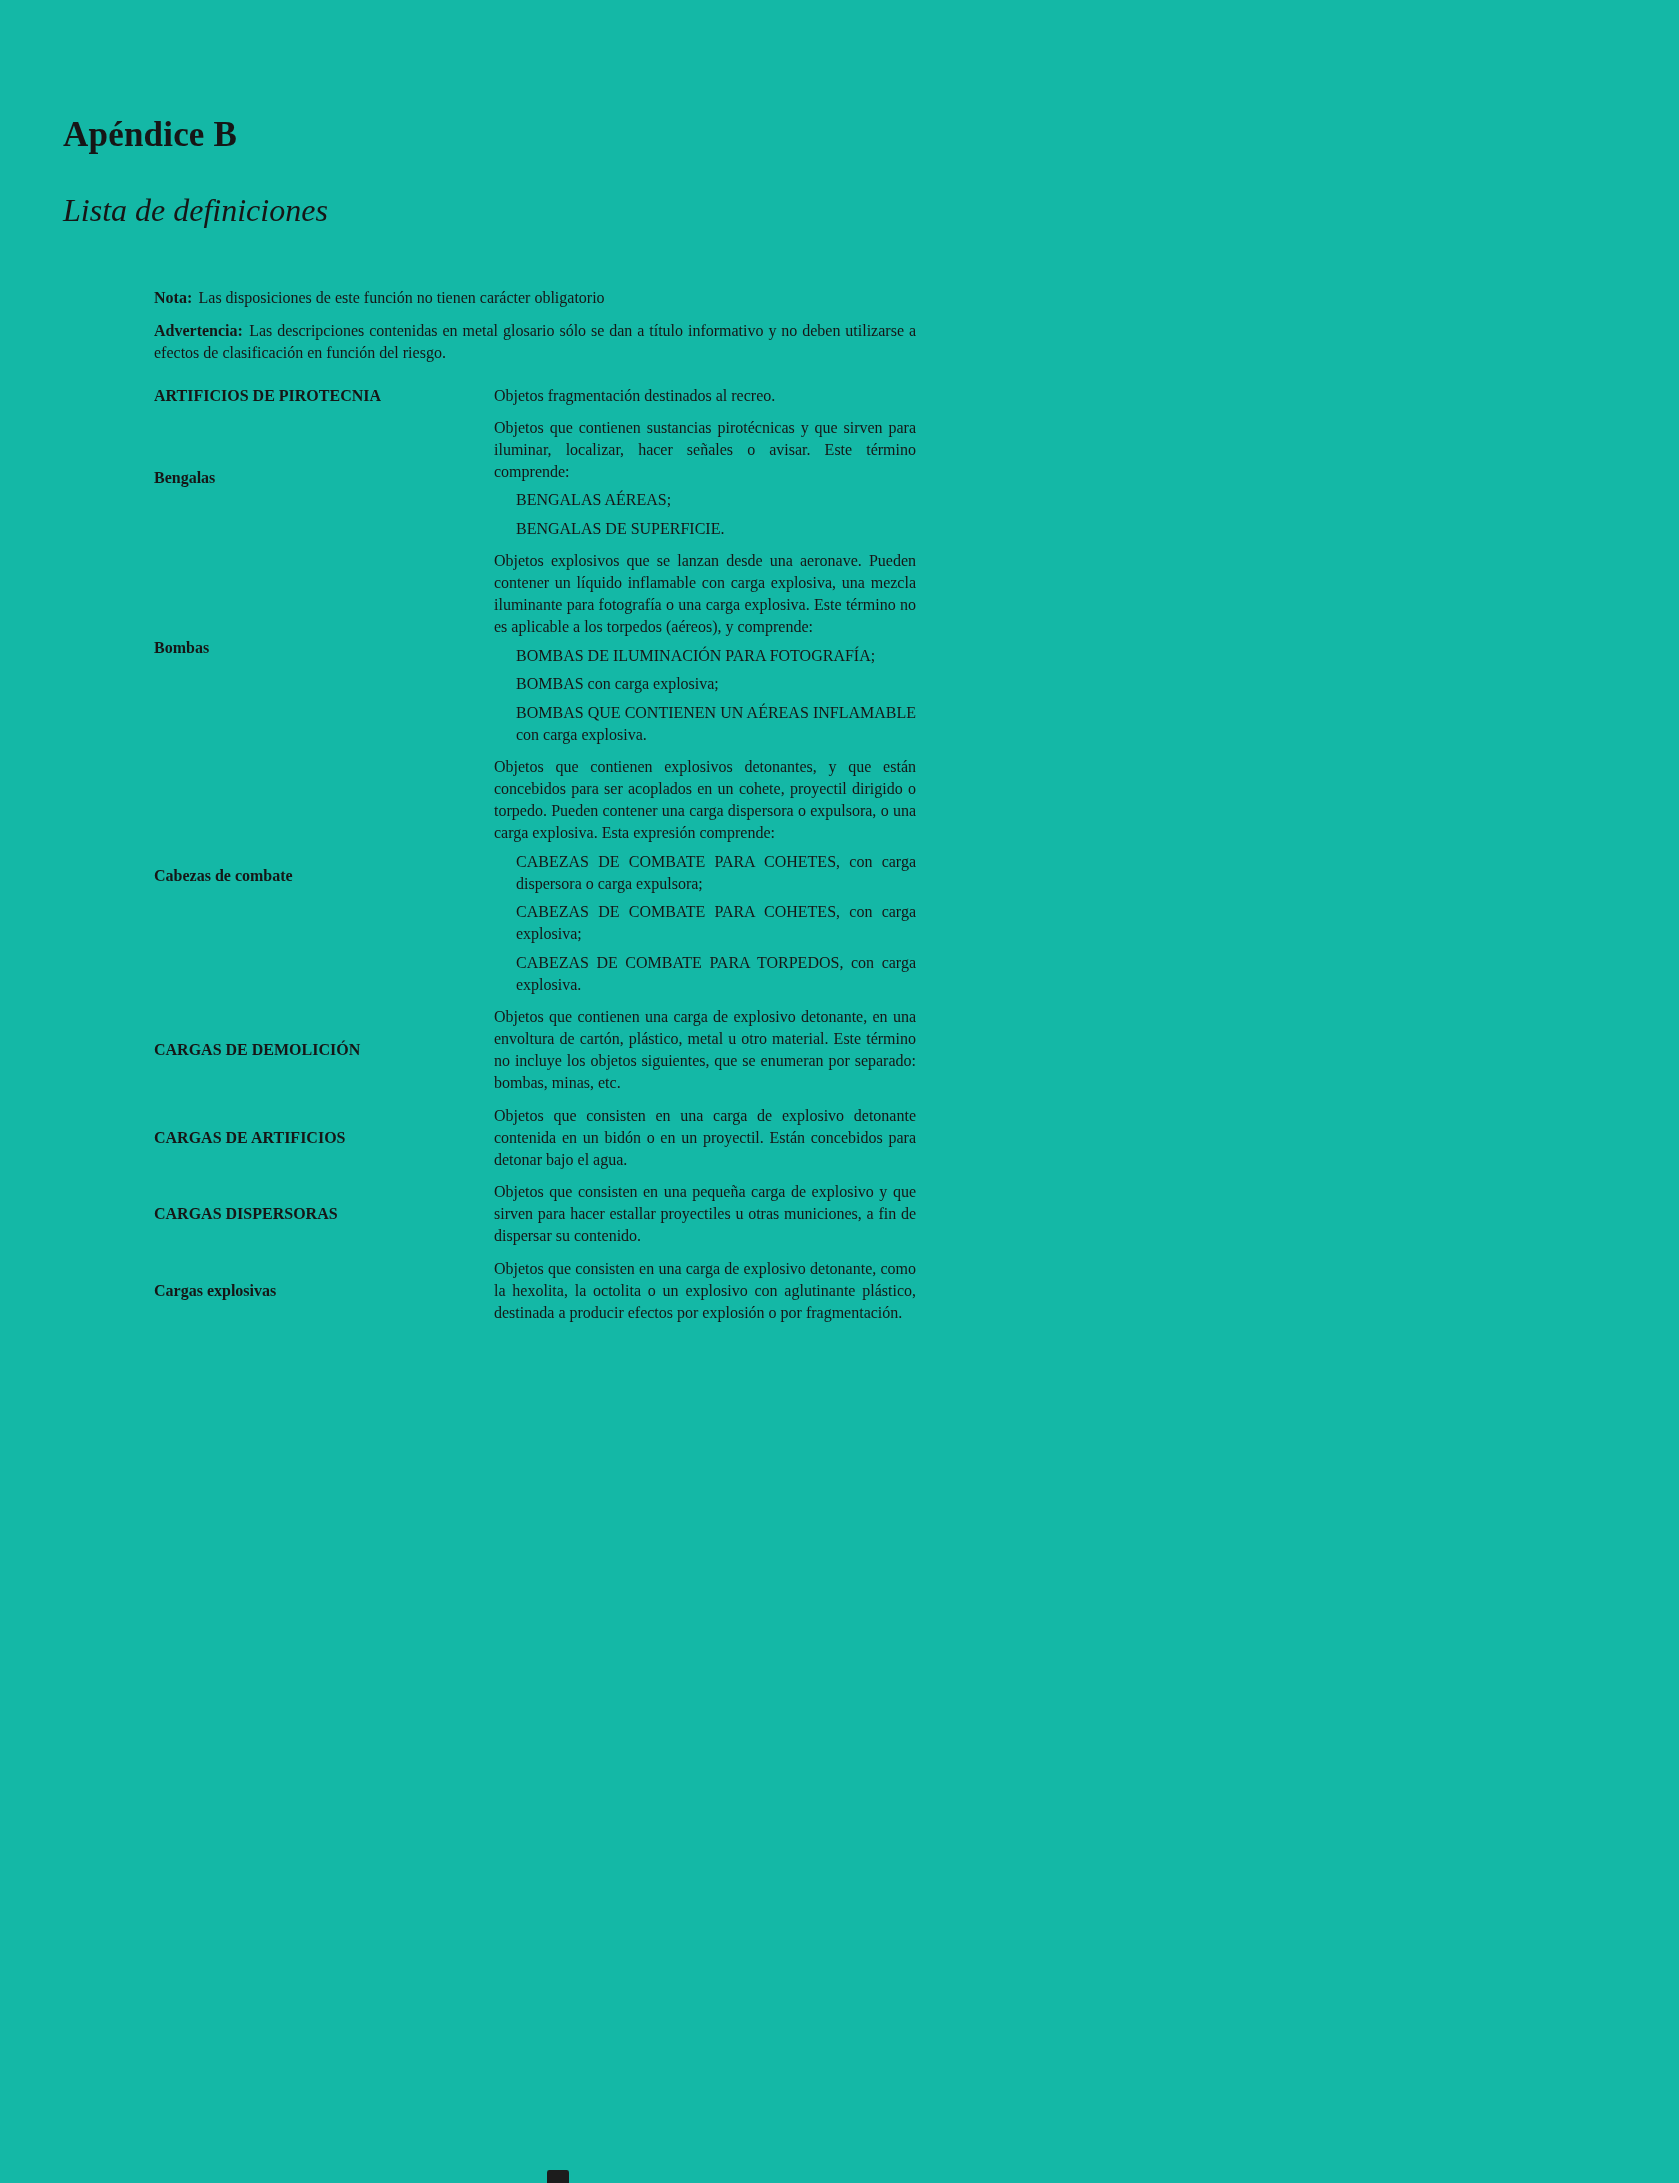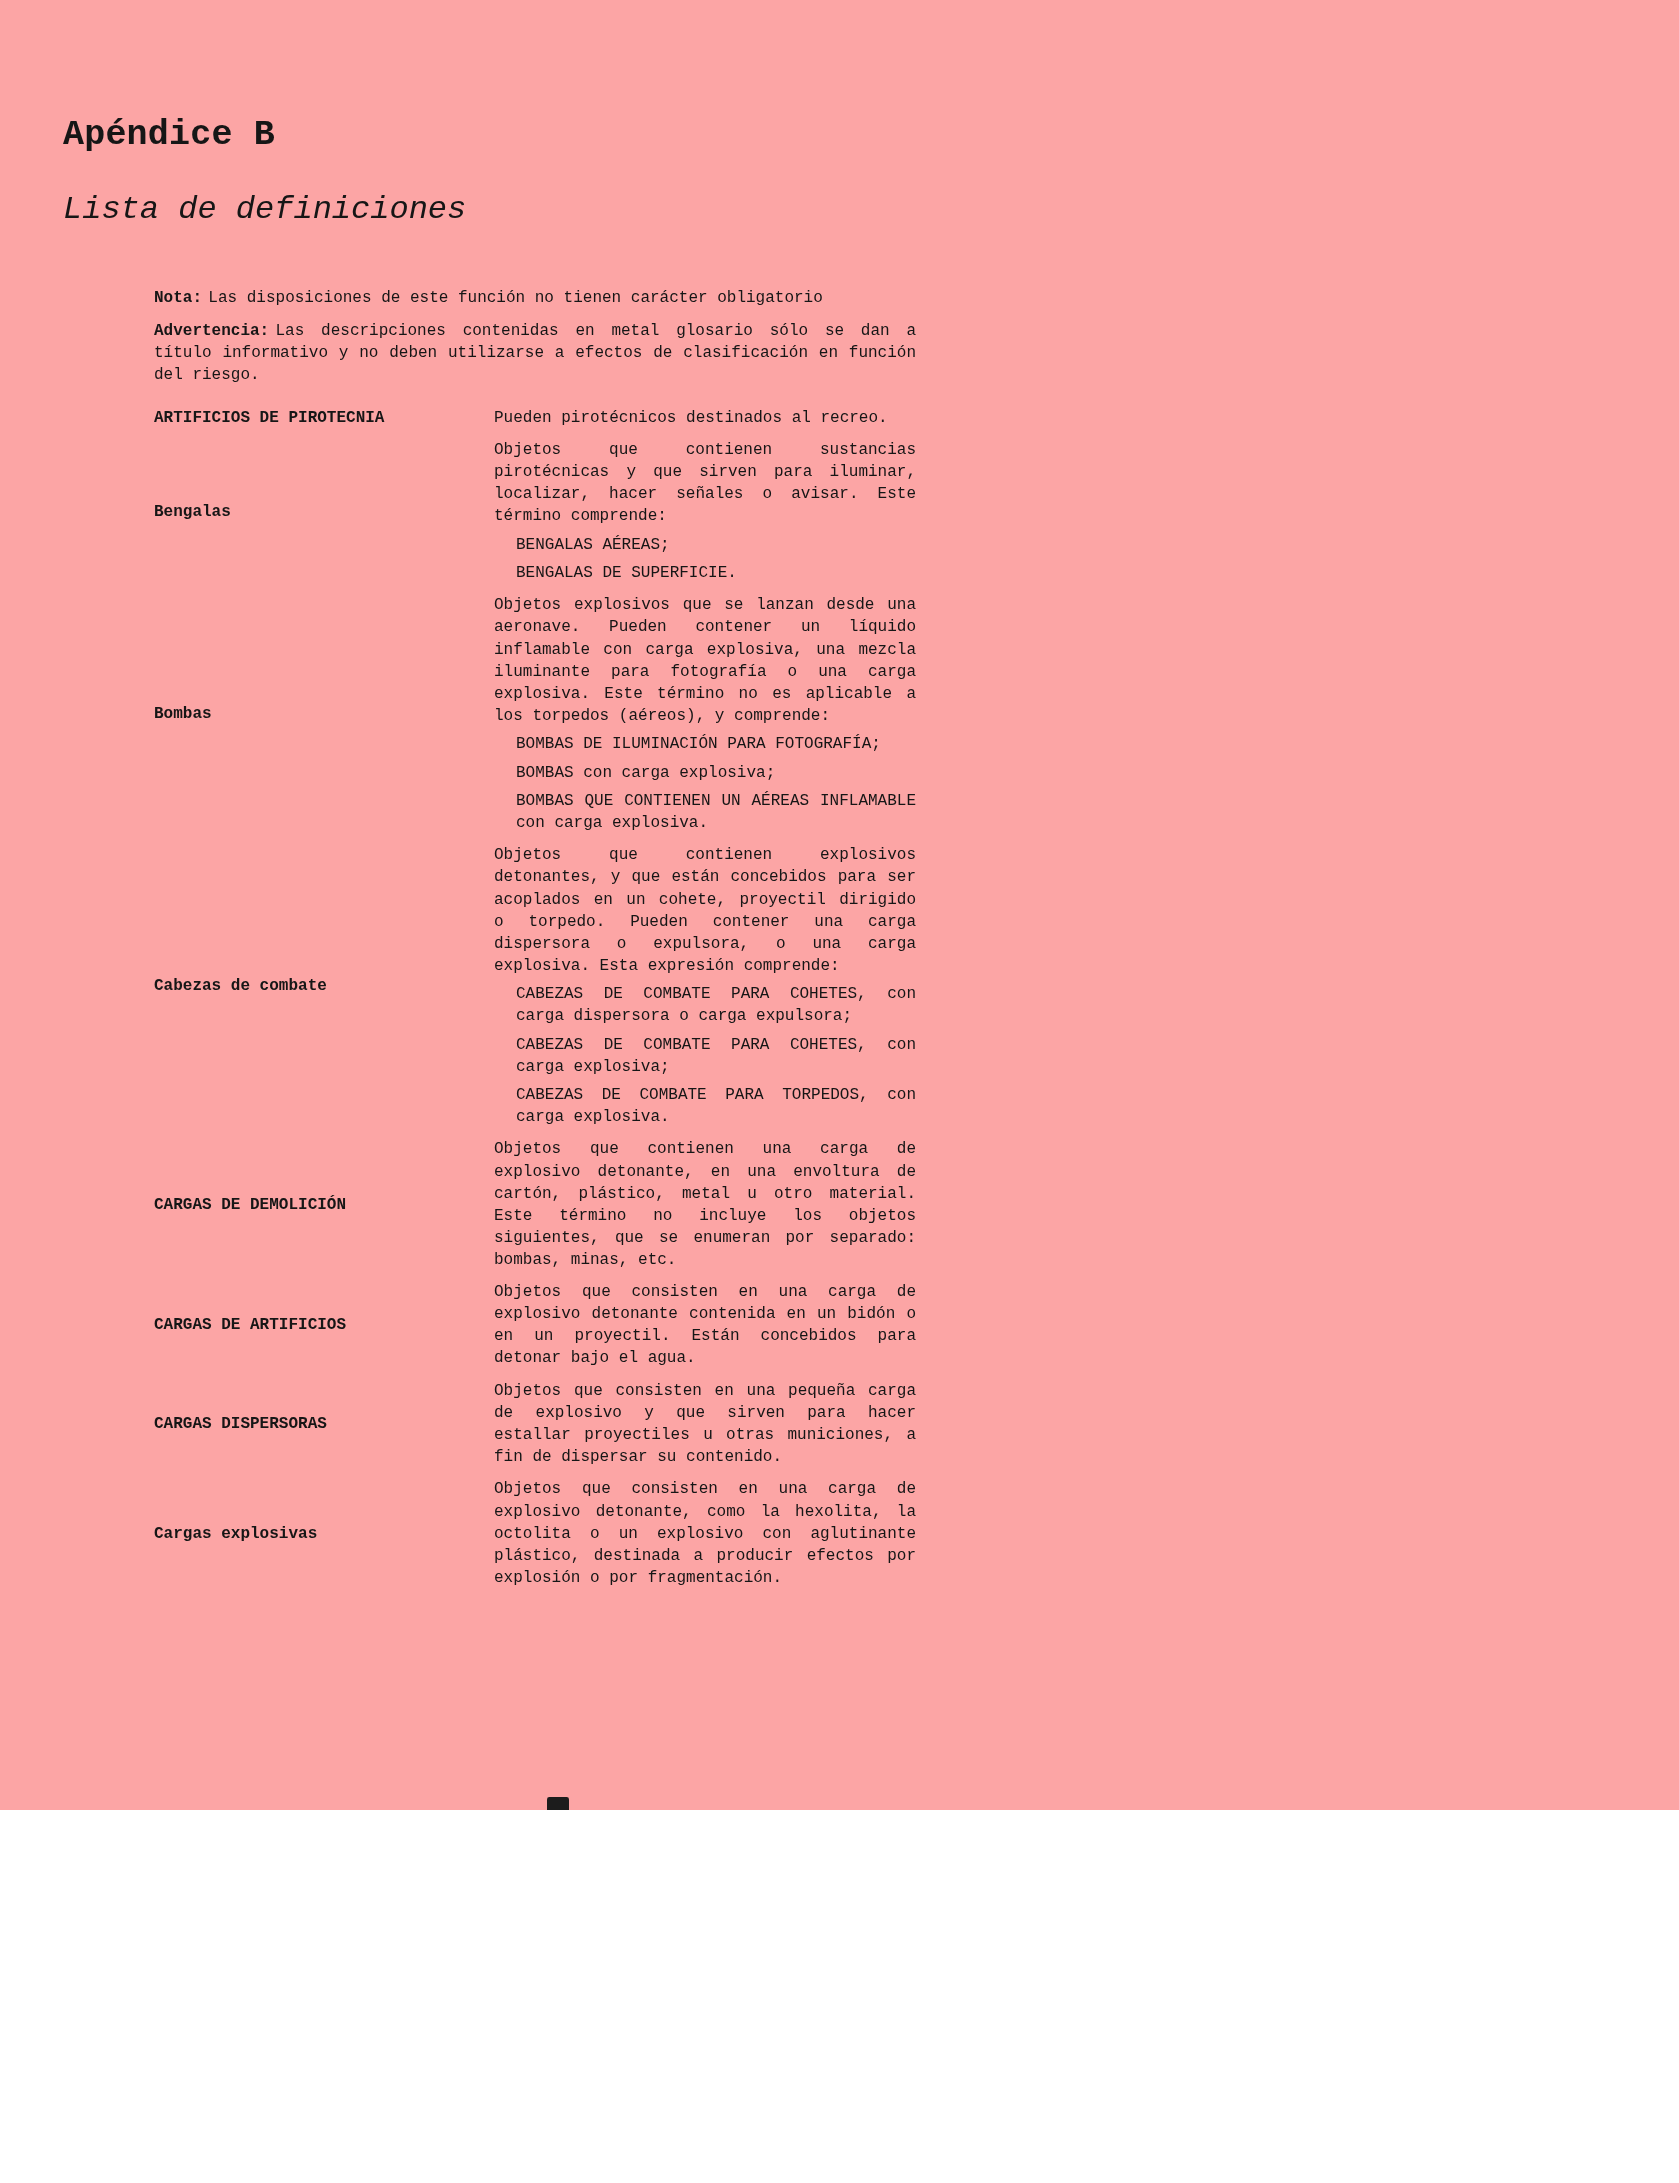"Apéndice B" .page { background: #fca5a5 -> #14b8a6; font-family: Liberation Mono, monospace -> Liberation Serif, serif; height: 1810px -> 2183px }
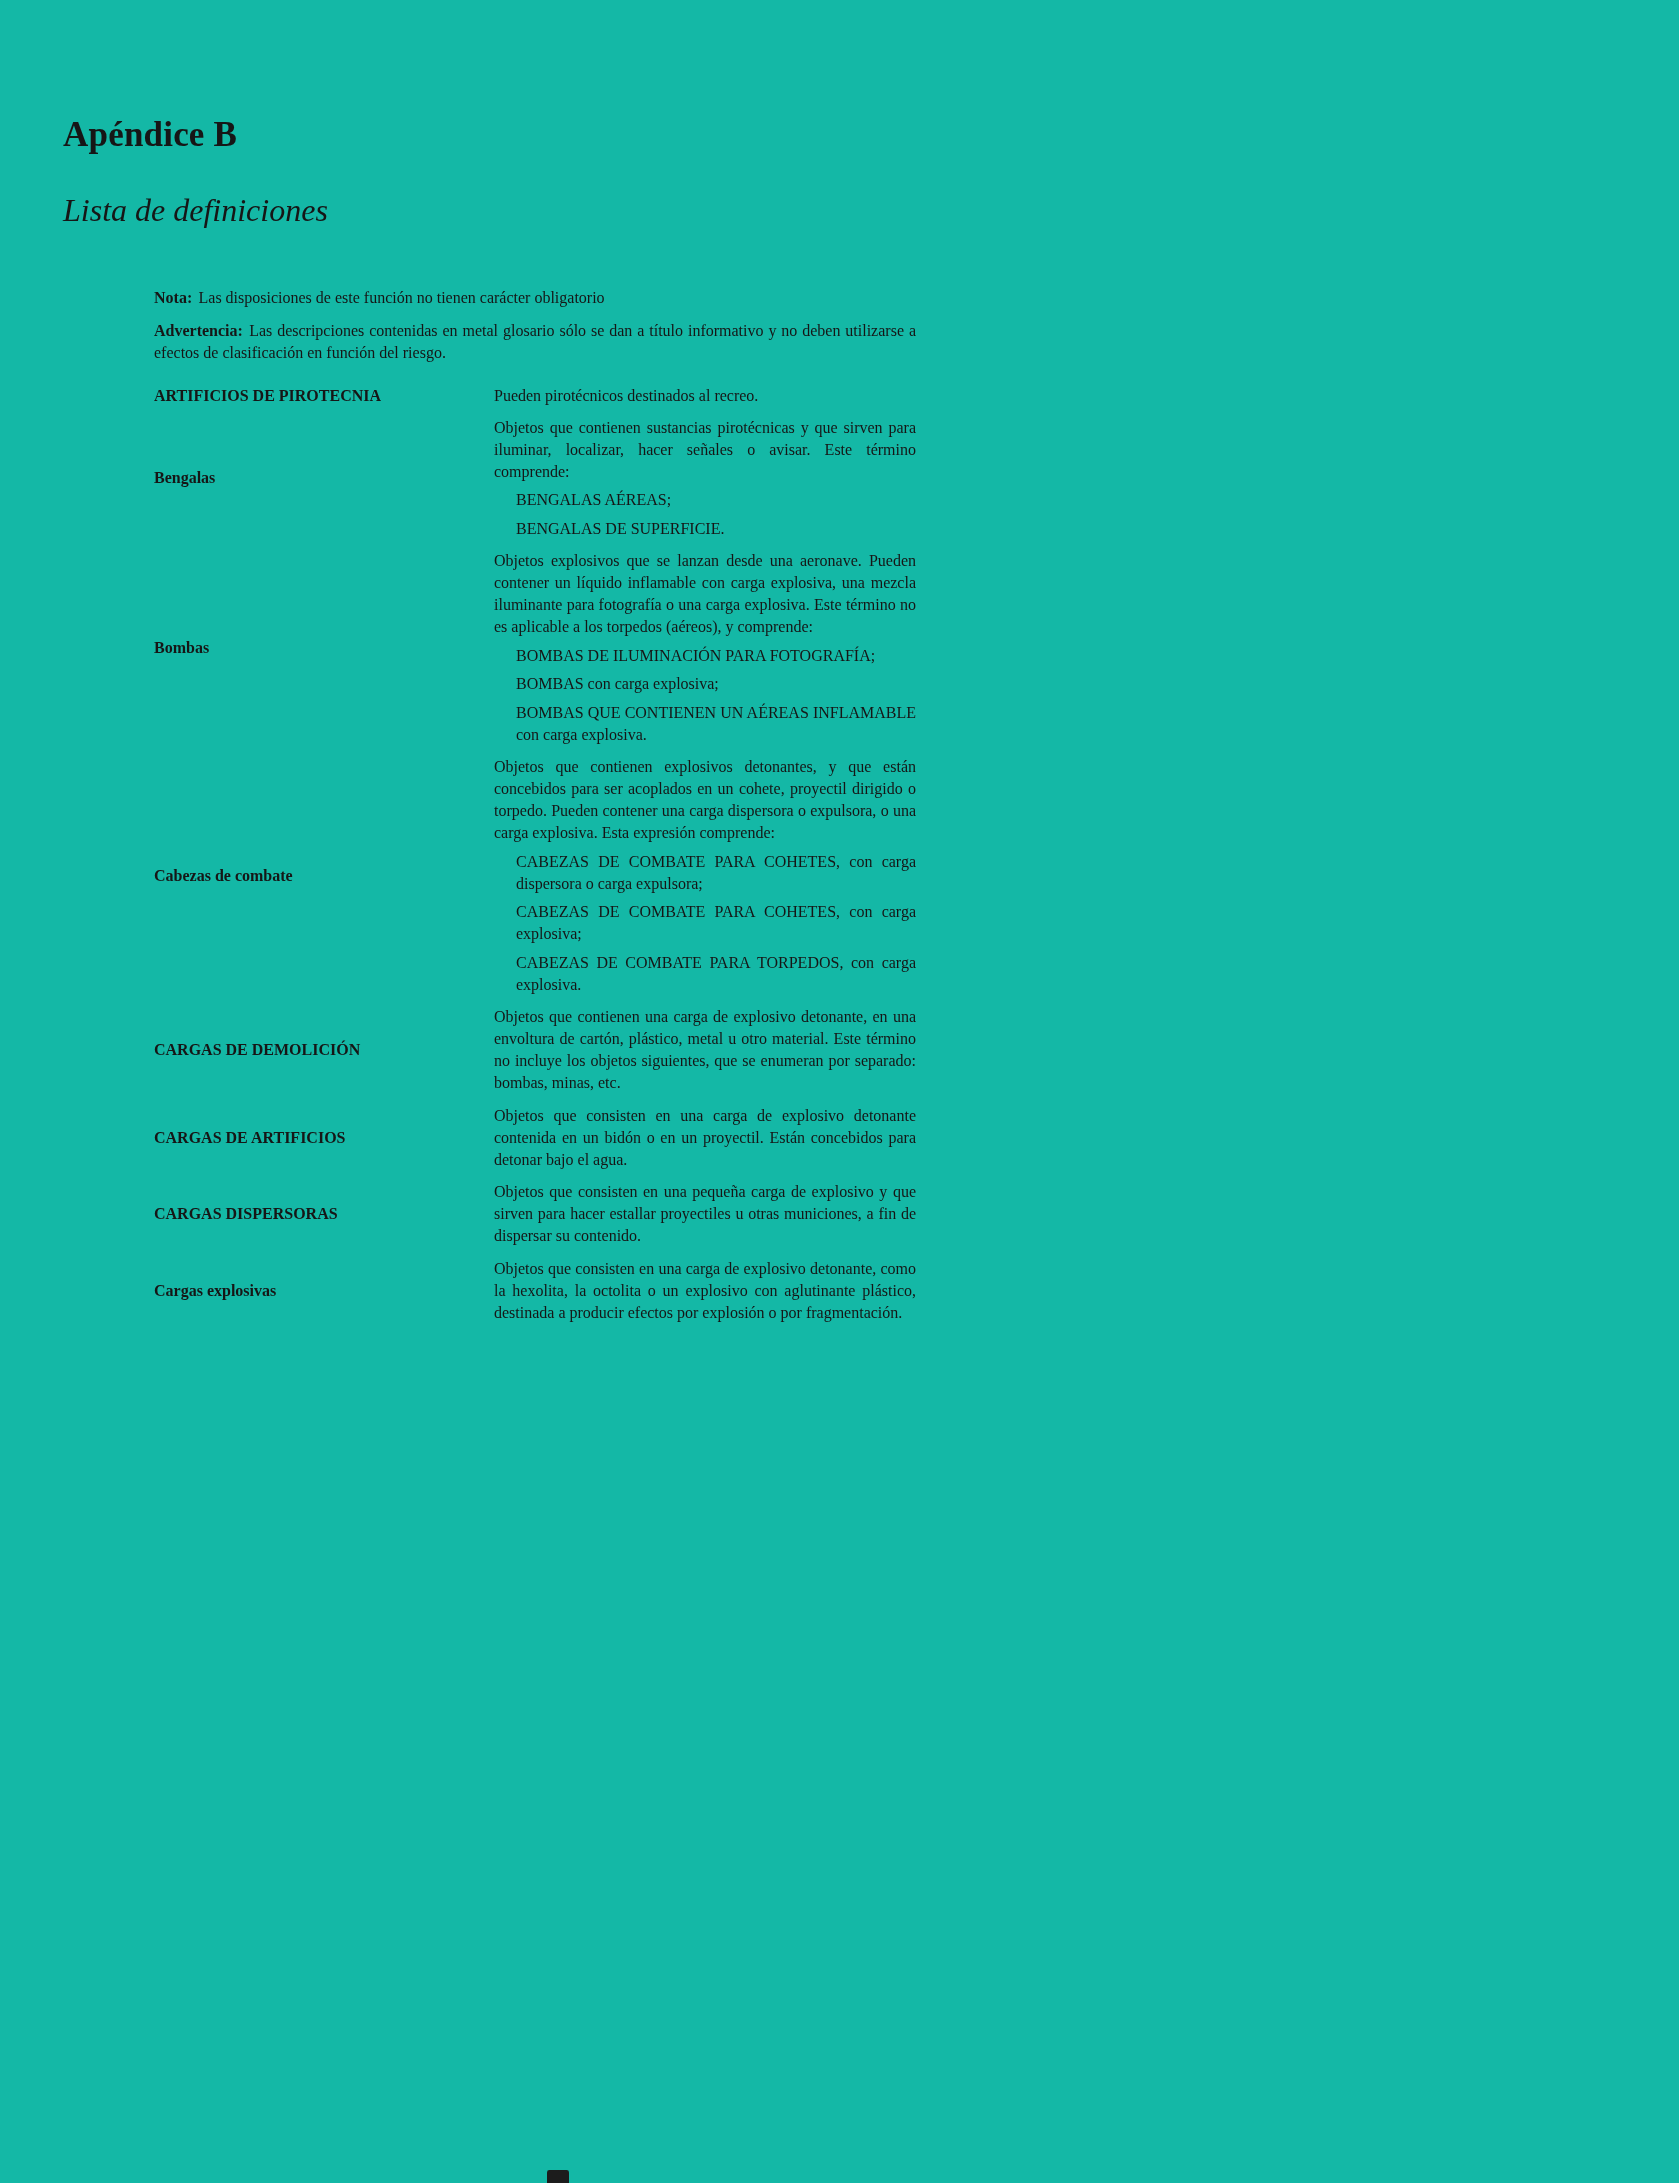"Pueden pirotécnicos destinados al" p.def-text { text: Pueden pirotécnicos -> Objetos fragmentación }
